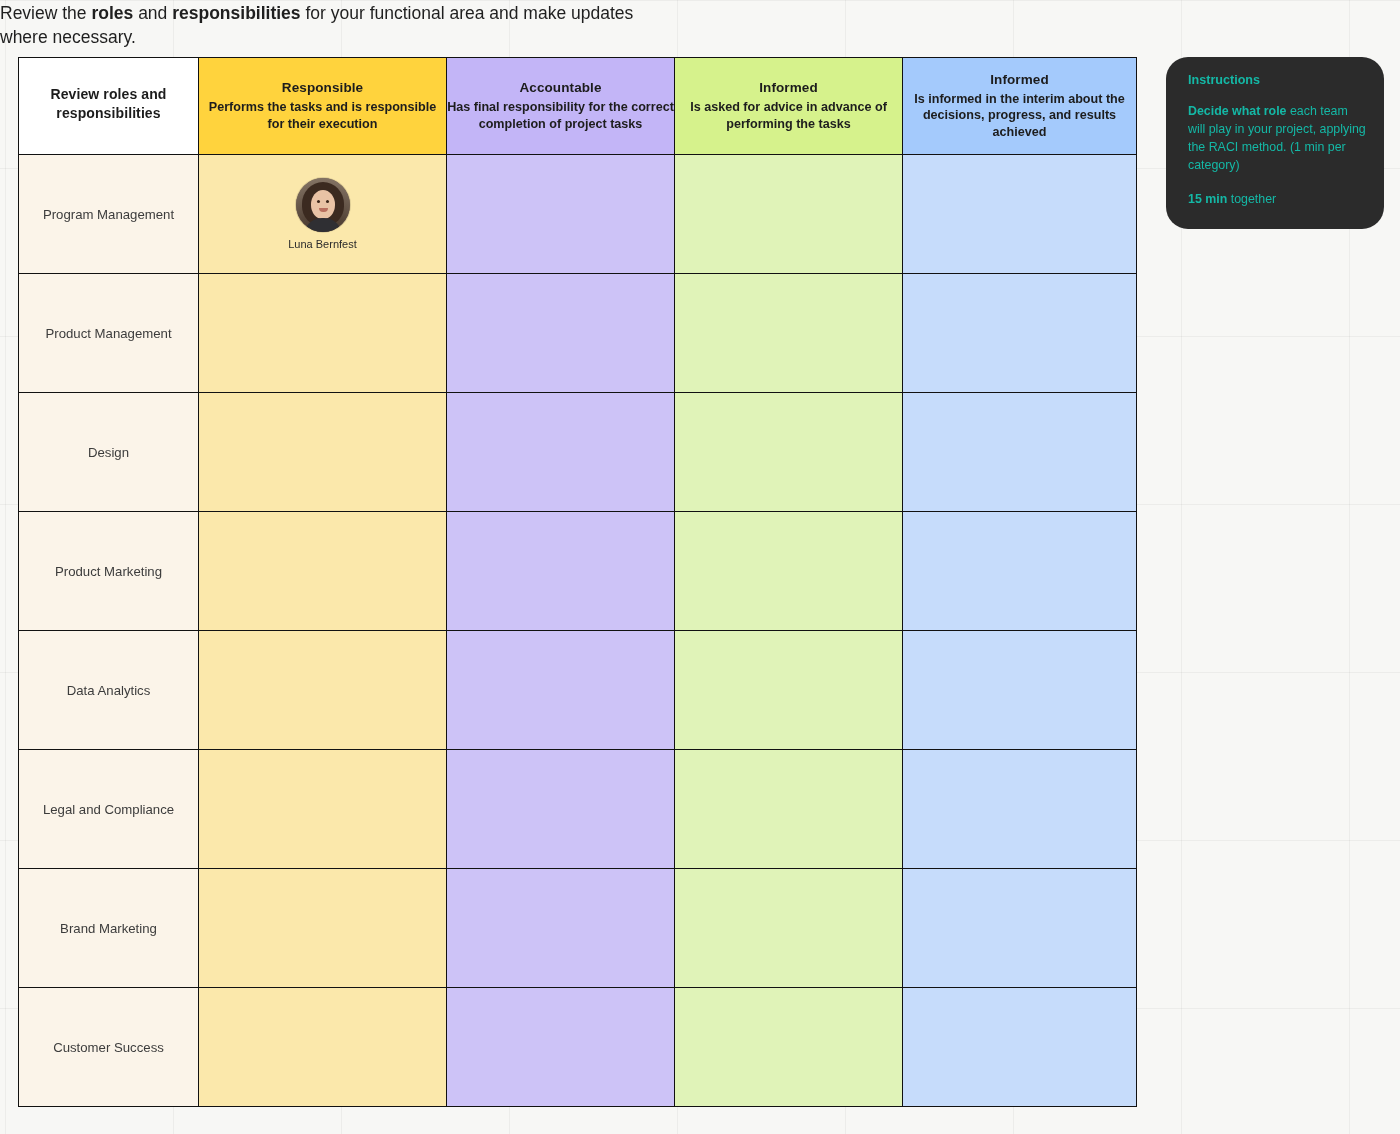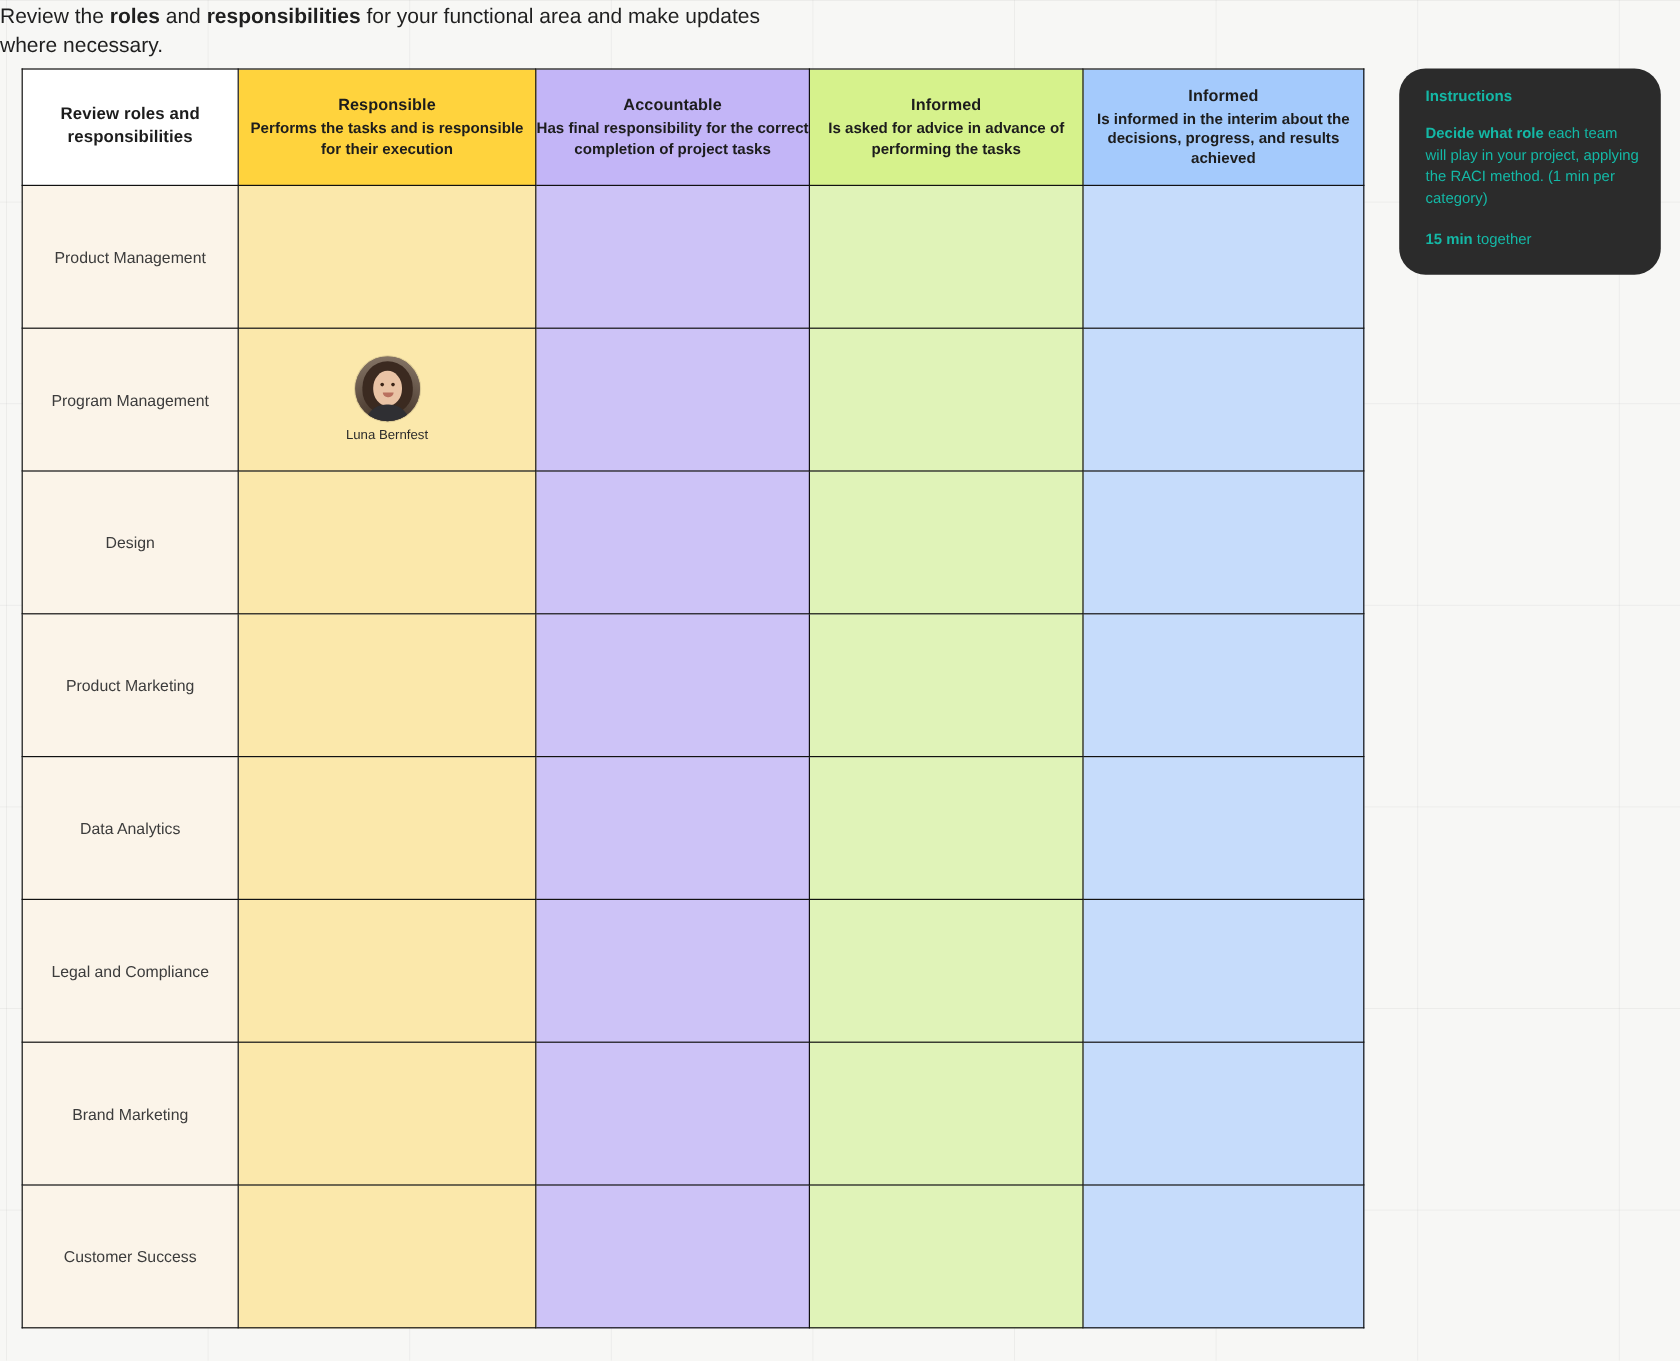"Product Management" tr { order: before "Program Management" -> after "Program Management" }
